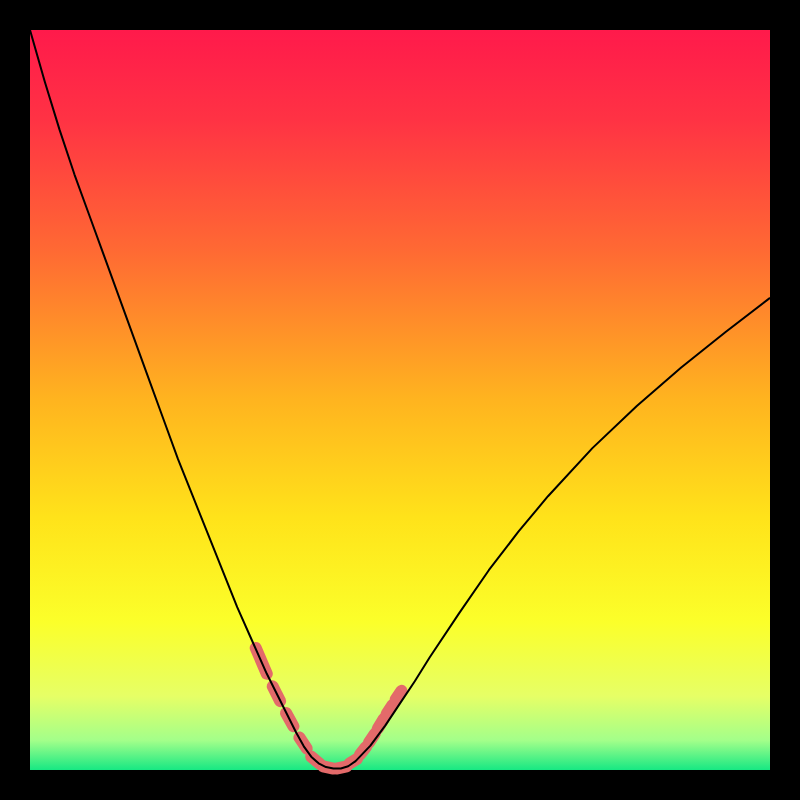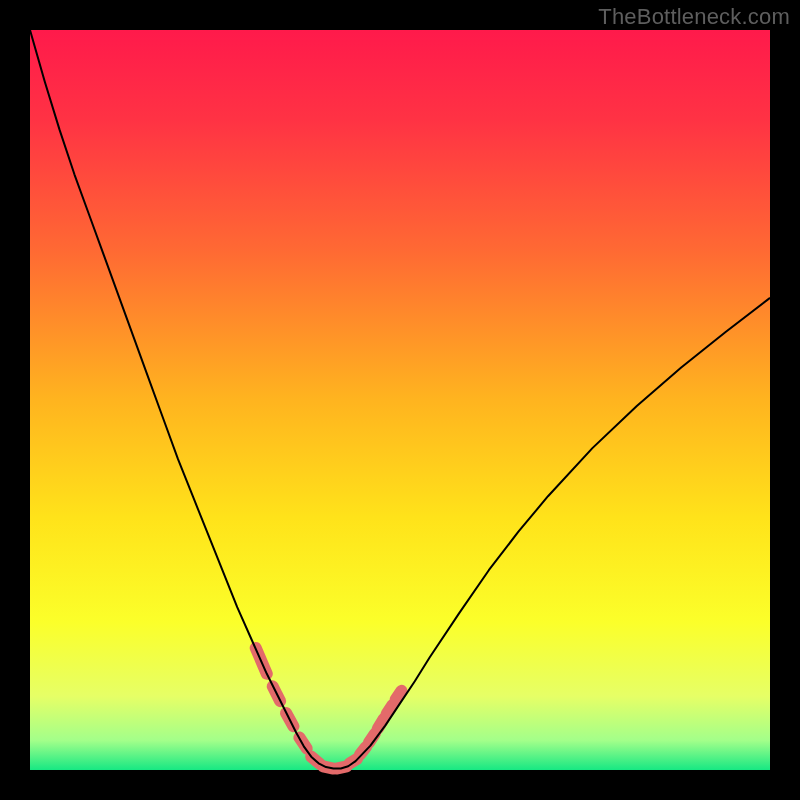"TheBottleneck.com" div.watermark { html: <div>TheBottleneck.com</div> -> none }
